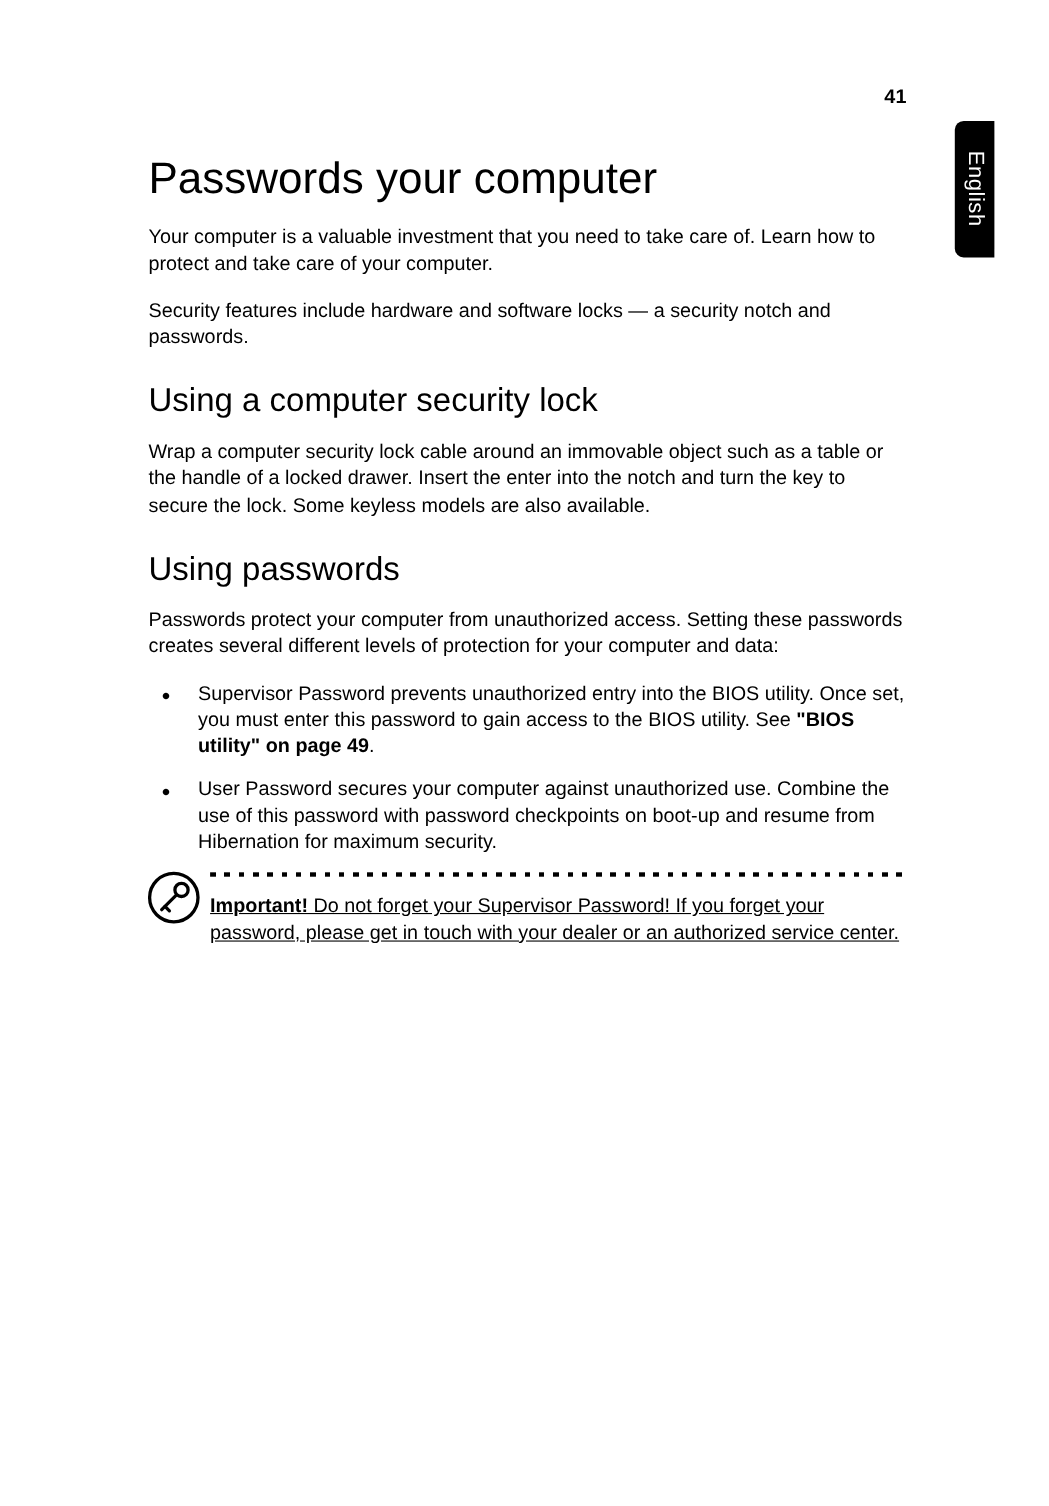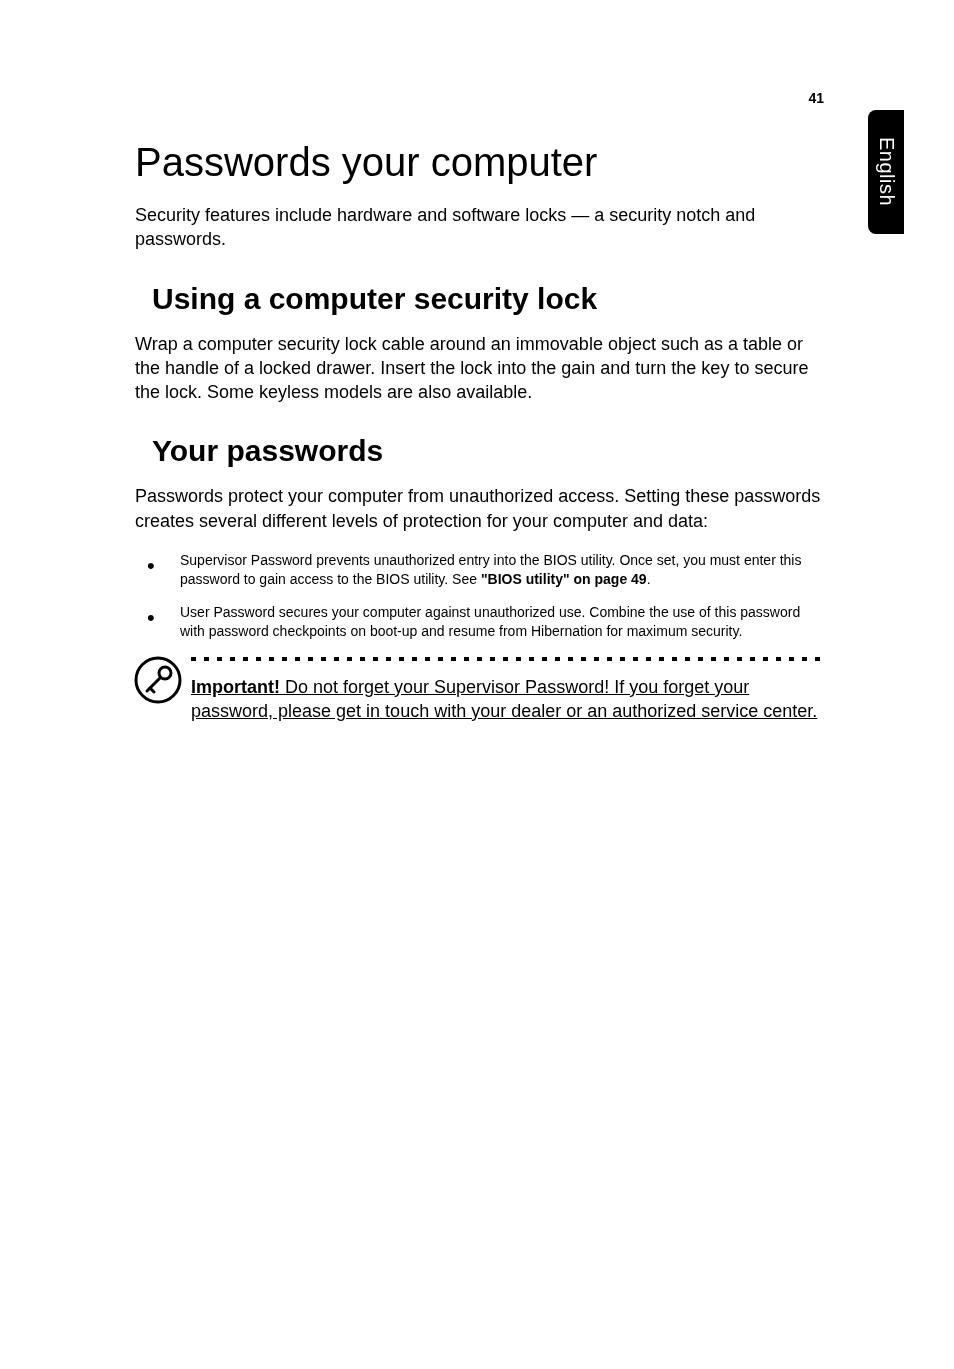"41" .page-number { font-size: 14px -> 18px; top: 90px -> 78px }
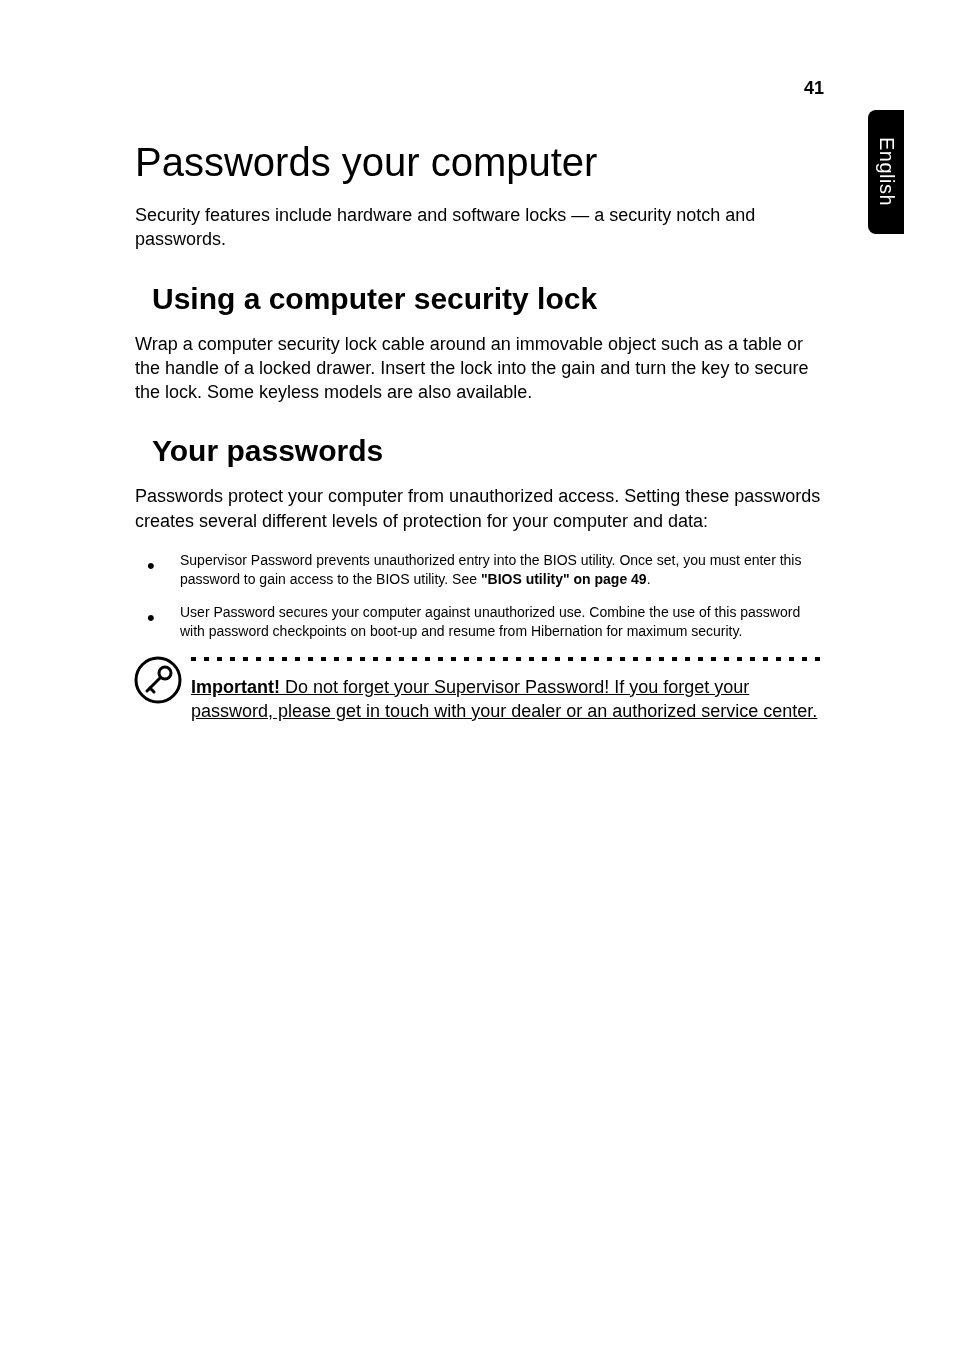"Your computer is a valuable" p.body-text { html: none -> <p>Your computer is a valuable investment that you need to take care of. Learn how to protect and take care of your computer.</p> }
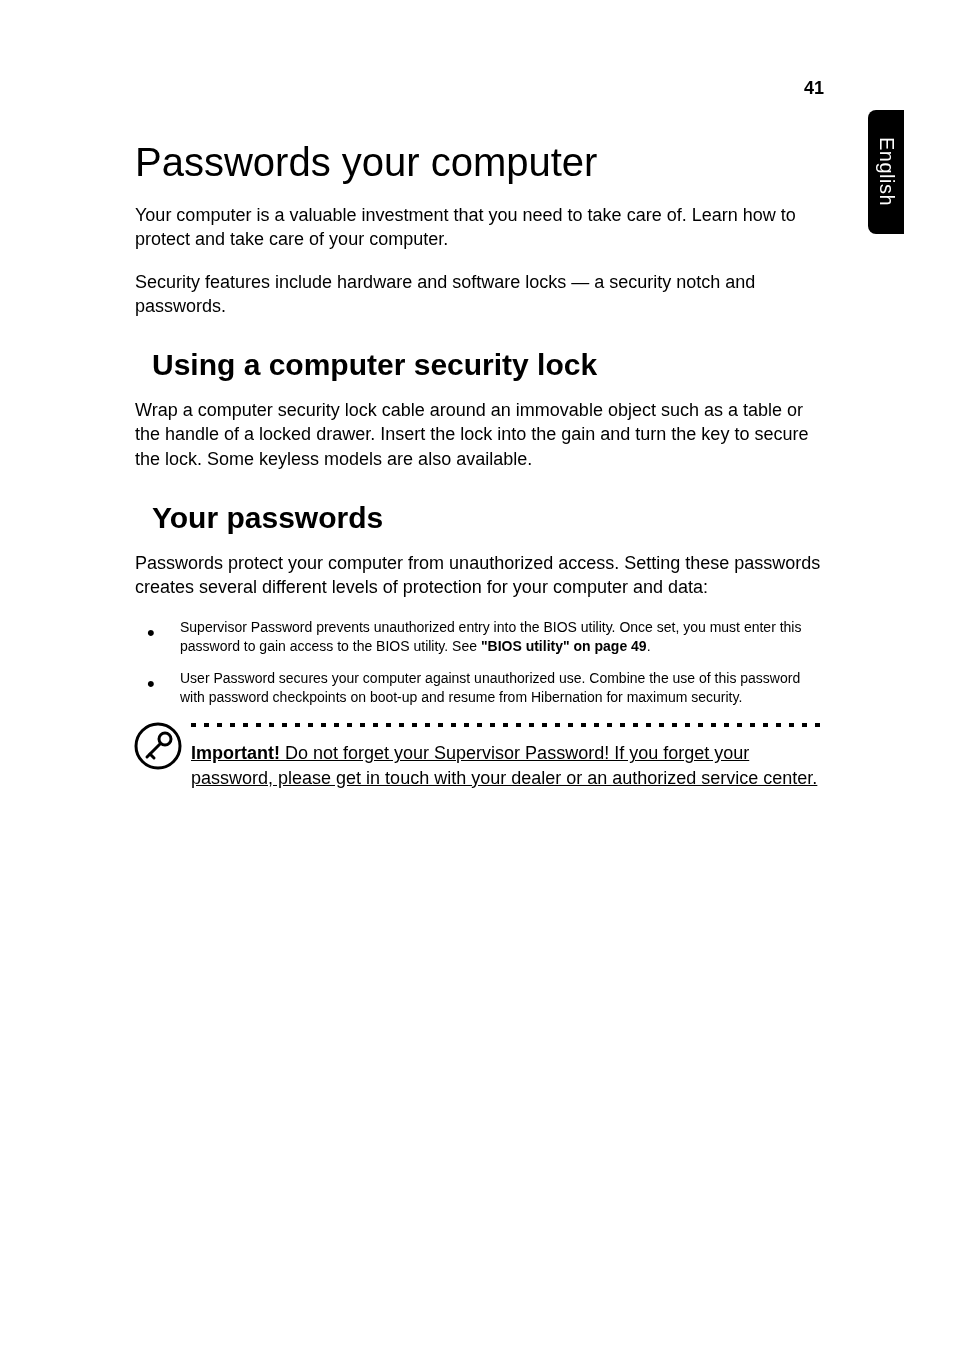"Using a computer security lock" h2.section-title { font-weight: bold -> normal; margin-left: 17px -> none }
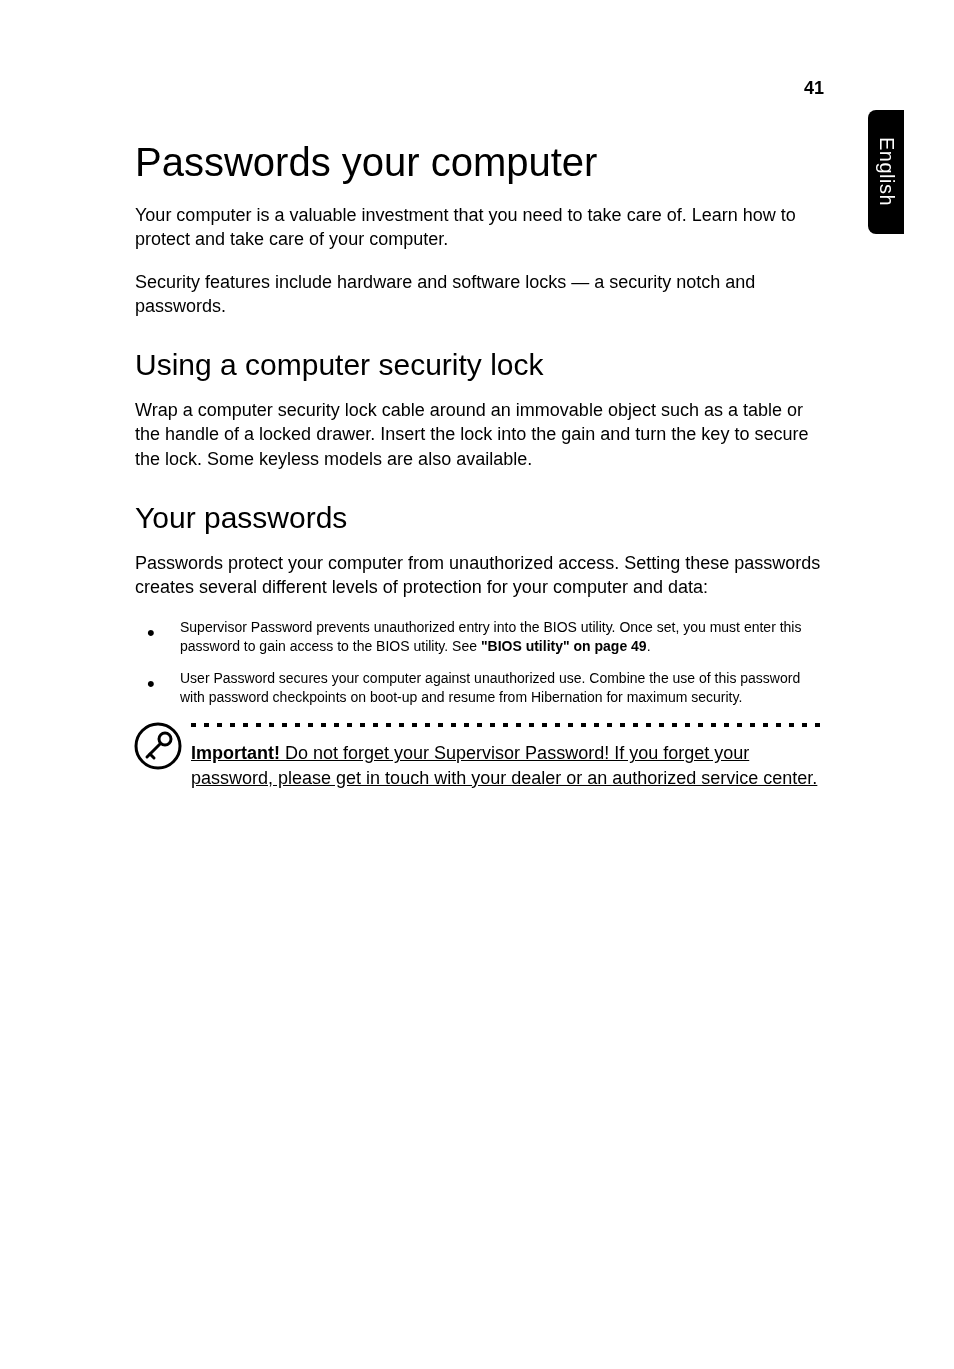"Wrap a computer security lock" p.body-text { text: lock into the gain -> enter into the notch }
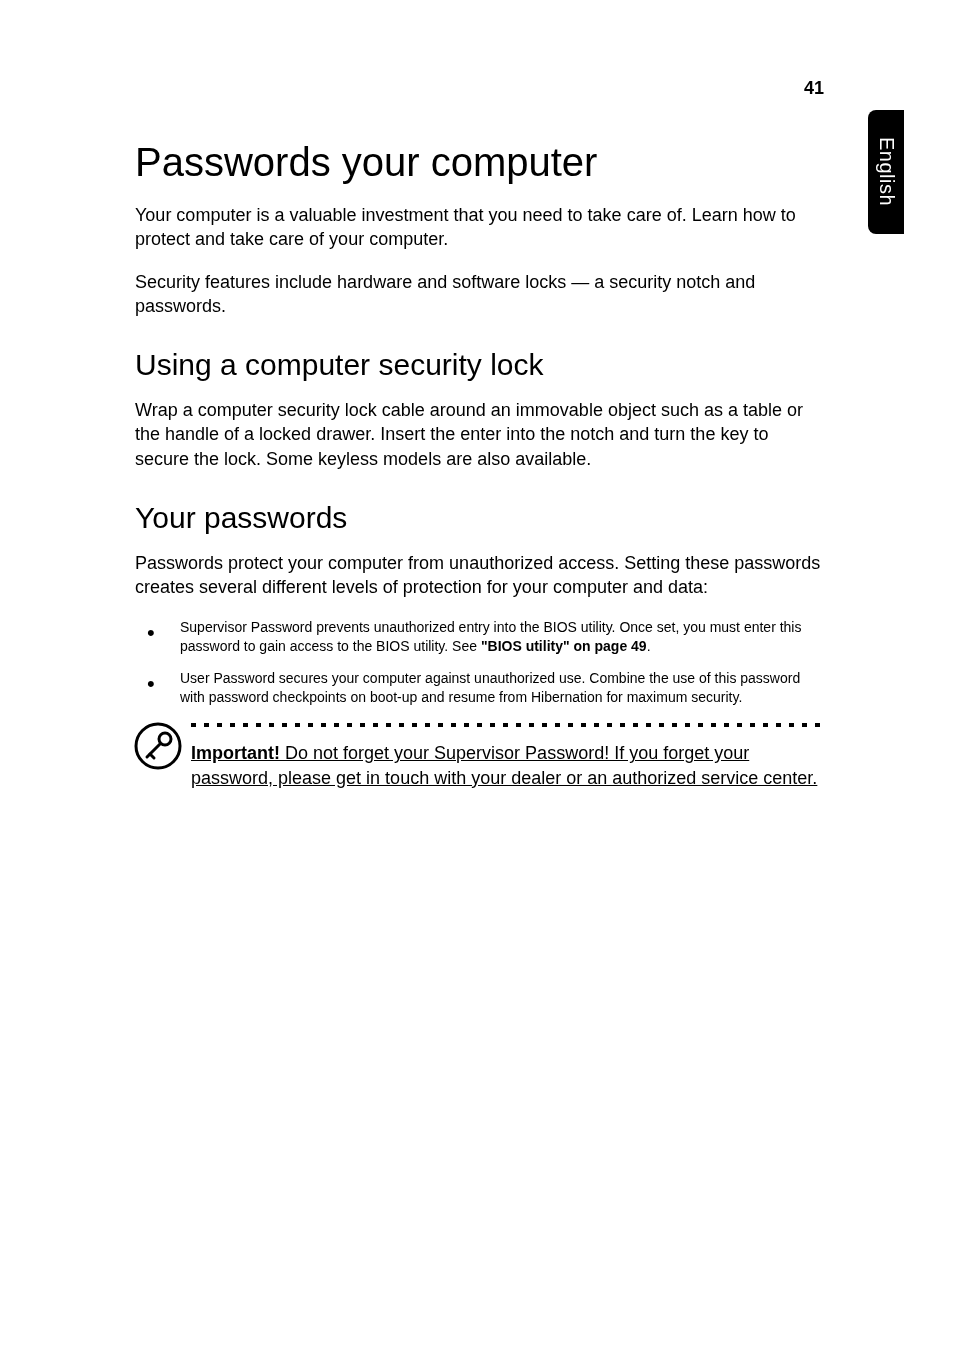"Your passwords" h2.section-title { text: Your -> Using }
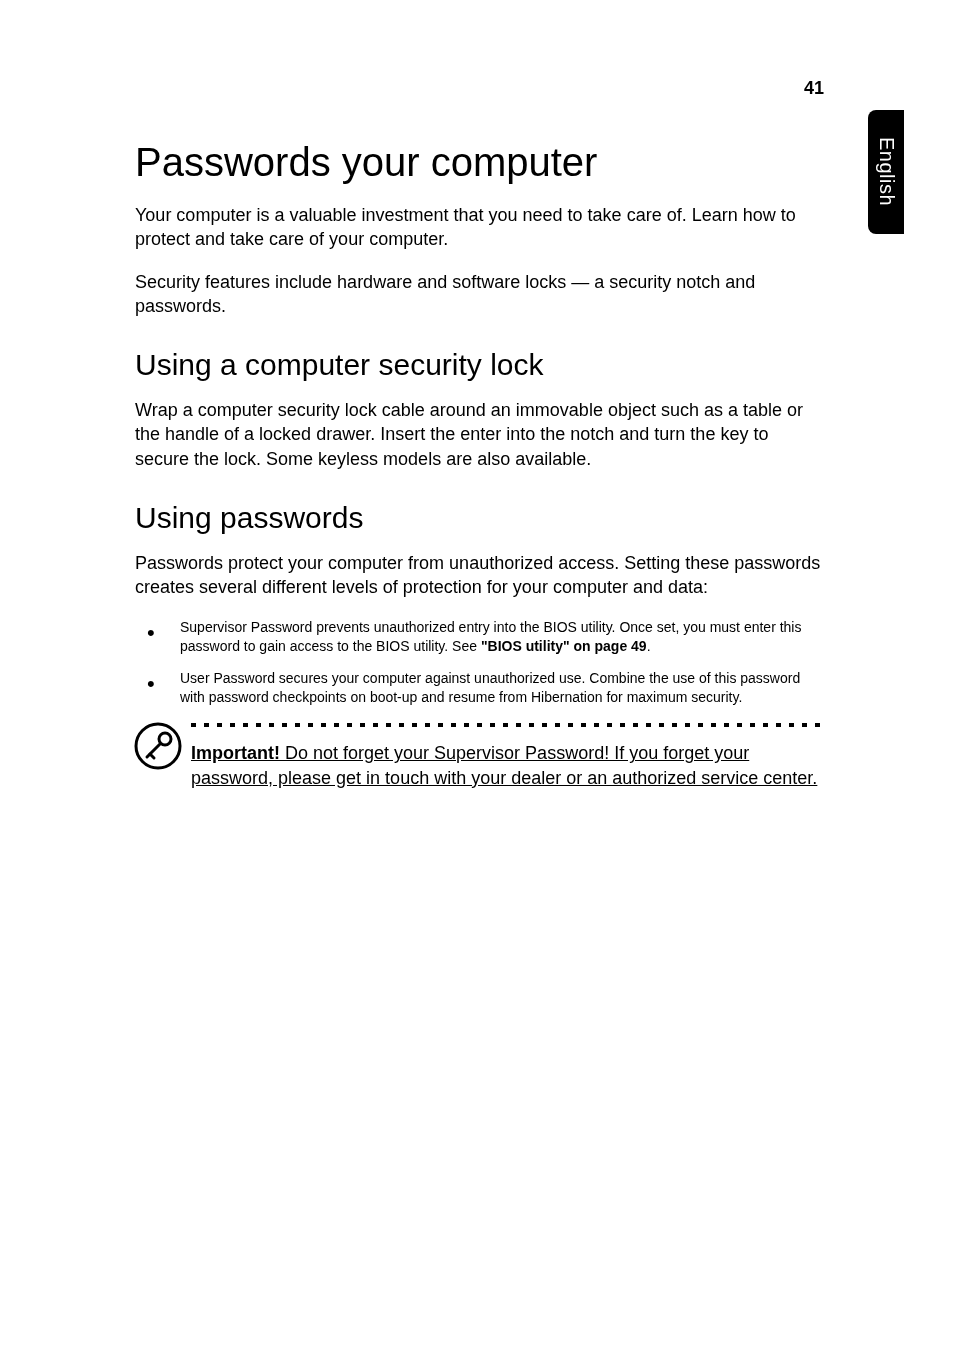"Supervisor Password prevents" ul.bullet-list li { font-size: 14px -> 18px }
